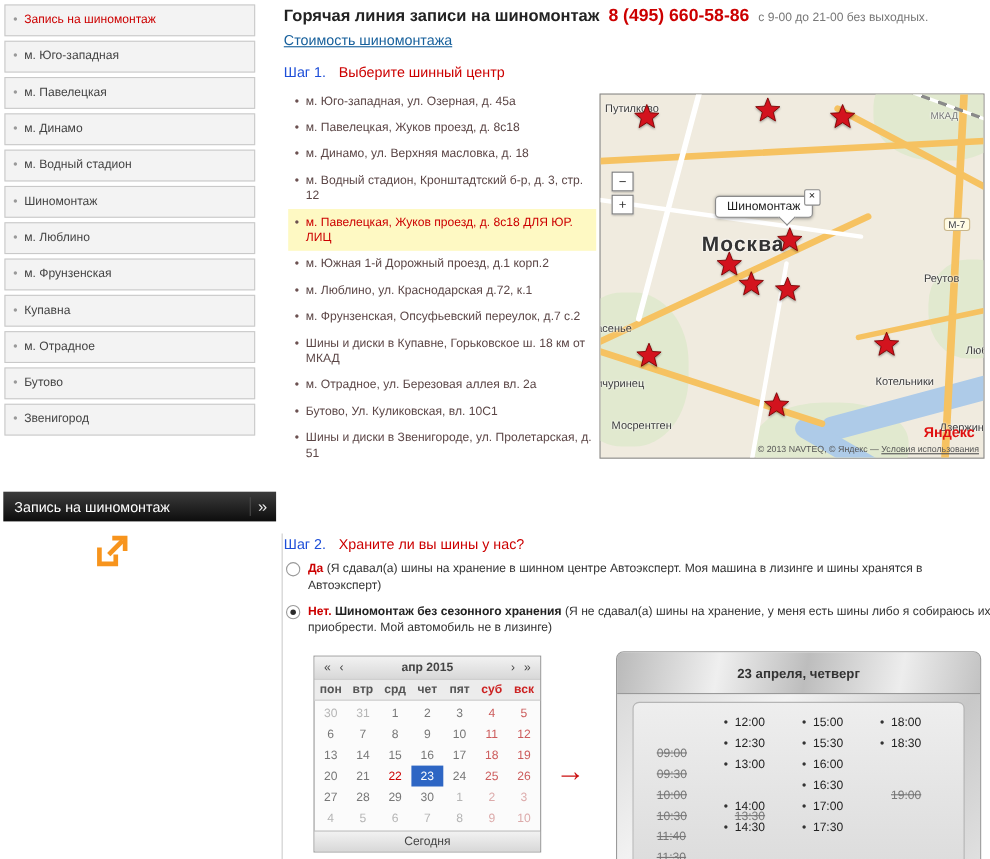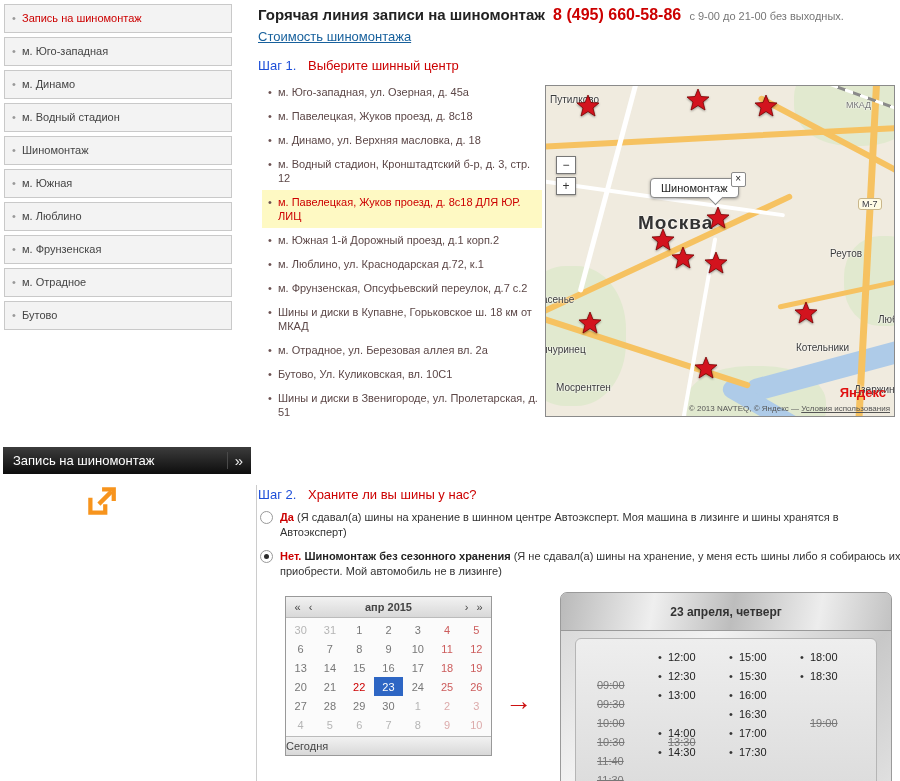"м. Павелецкая" div.side-item { html: none -> <div> <span>м. Павелецкая</span> </div> }
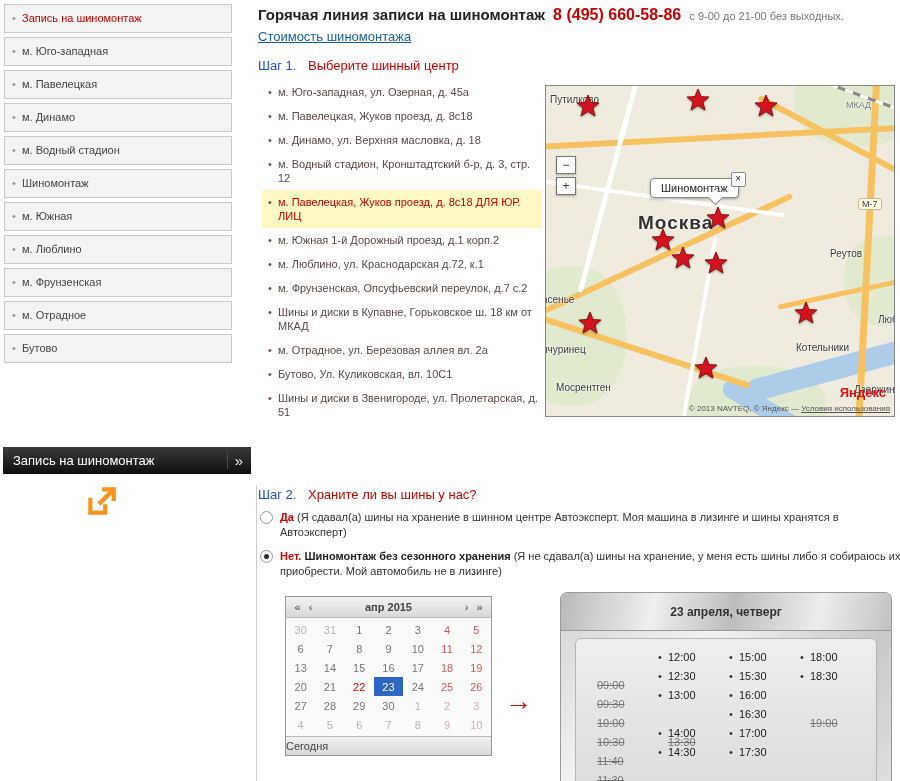"м. Южная" div.side-item { html: <div> <span>м. Южная</span> </div> -> none }
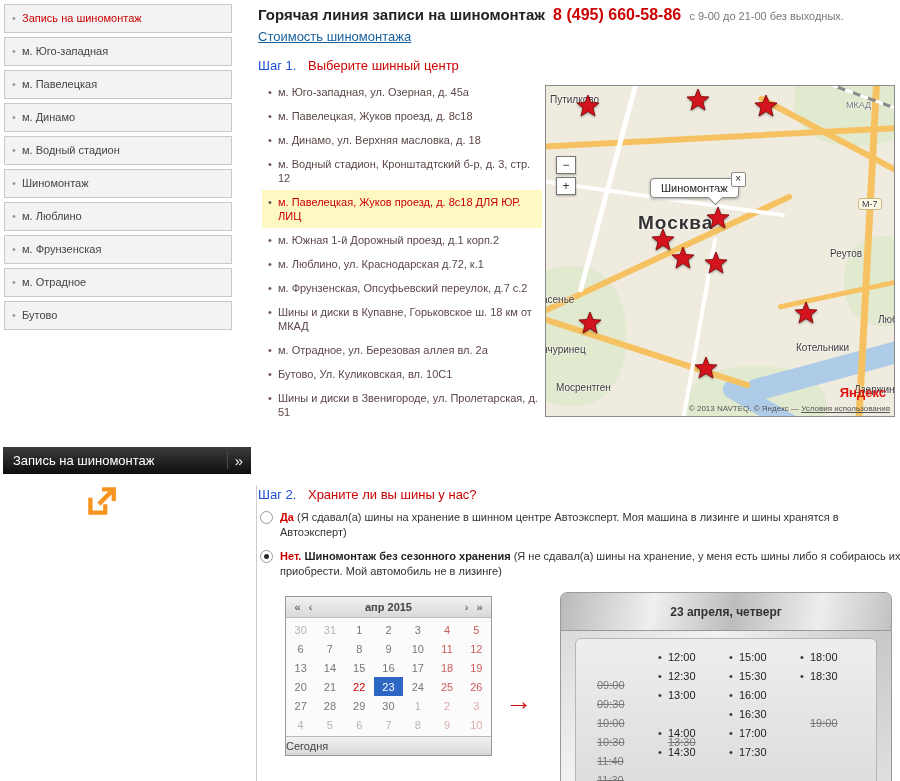"Реутов" .l-reutov { left: 284px -> 294px }
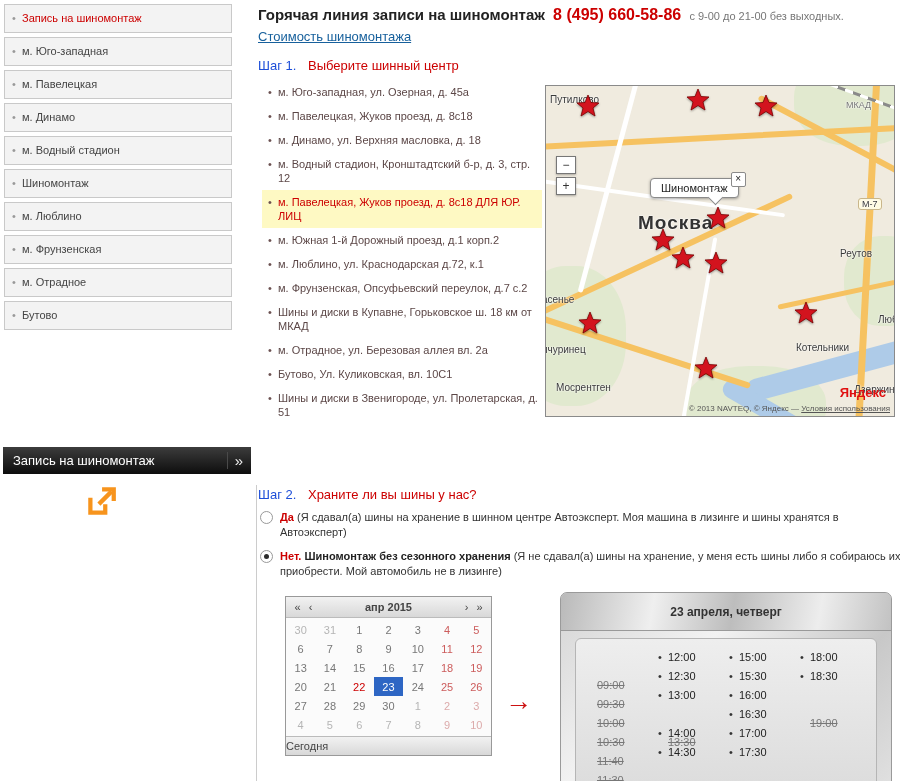"Купавна" div.side-item { html: none -> <div> <span>Купавна</span> </div> }
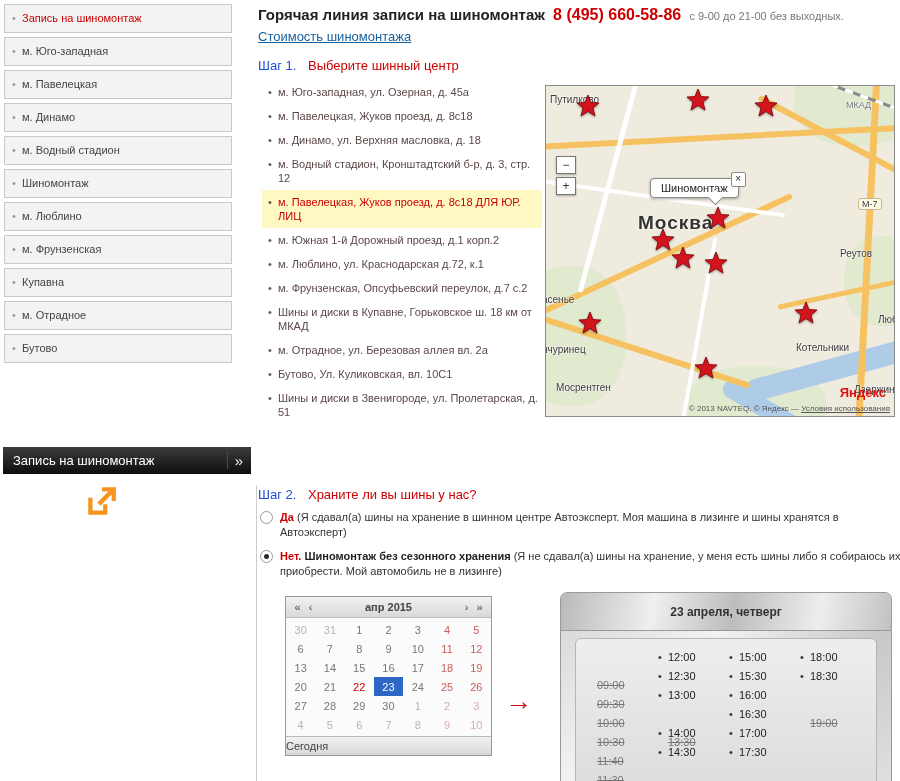"Звенигород" div.side-item { html: none -> <div> <span>Звенигород</span> </div> }
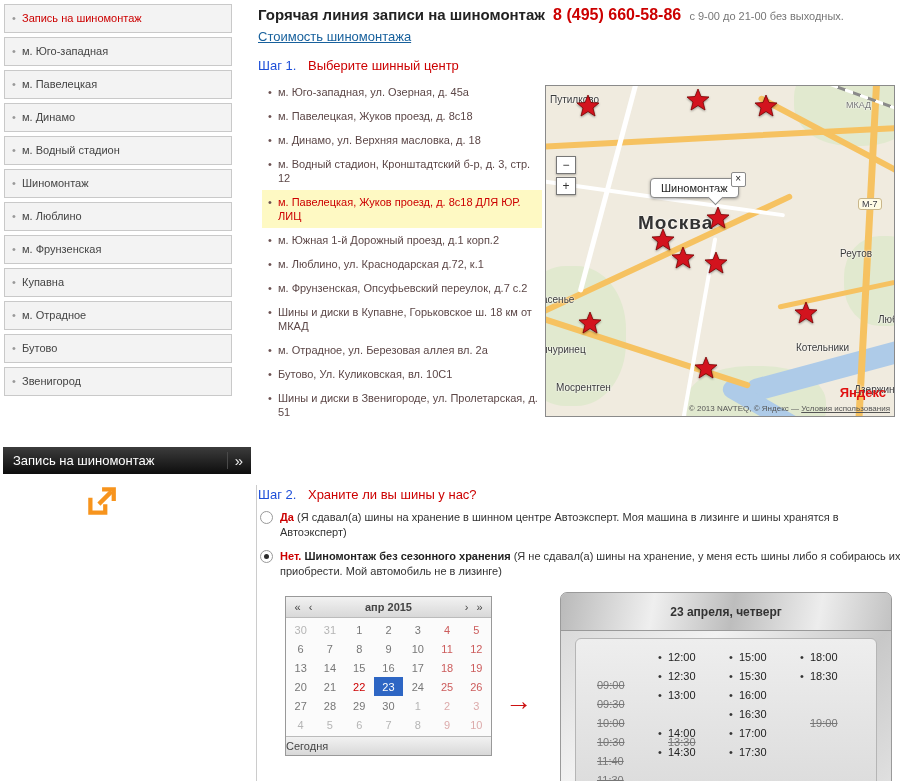"пон" div.cal-week { html: none -> <div> <span>пон</span> <span>втр</span> <span>срд</span> <span>чет</span> <span>пят</span> <span>суб</span> <span>вск</span> </div> }
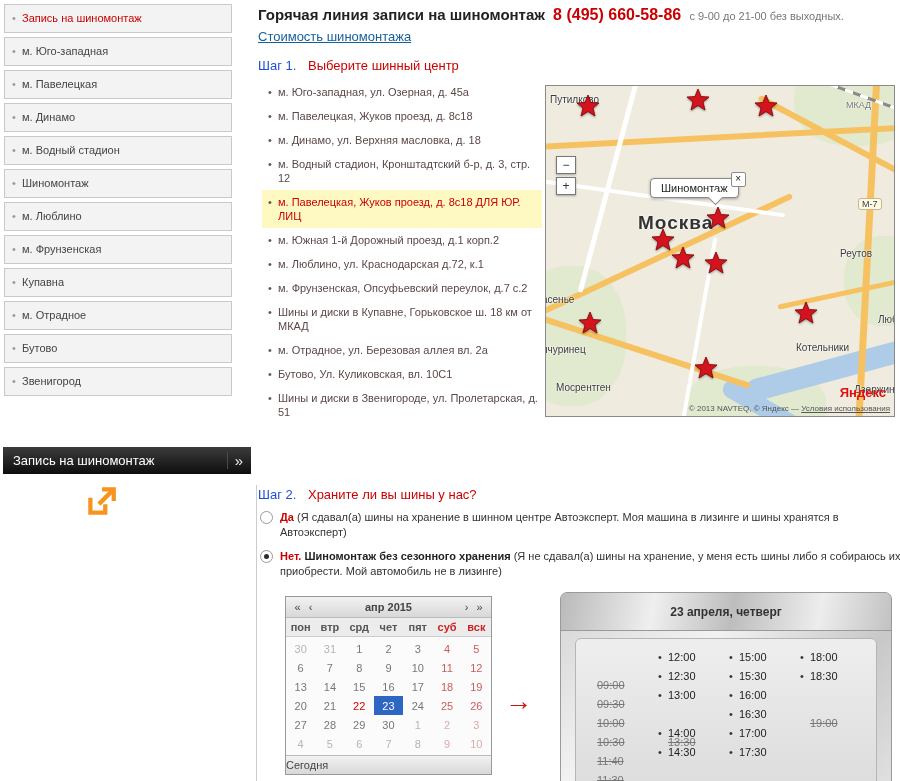"Сегодня" .cal-foot { text-align: left -> center }
